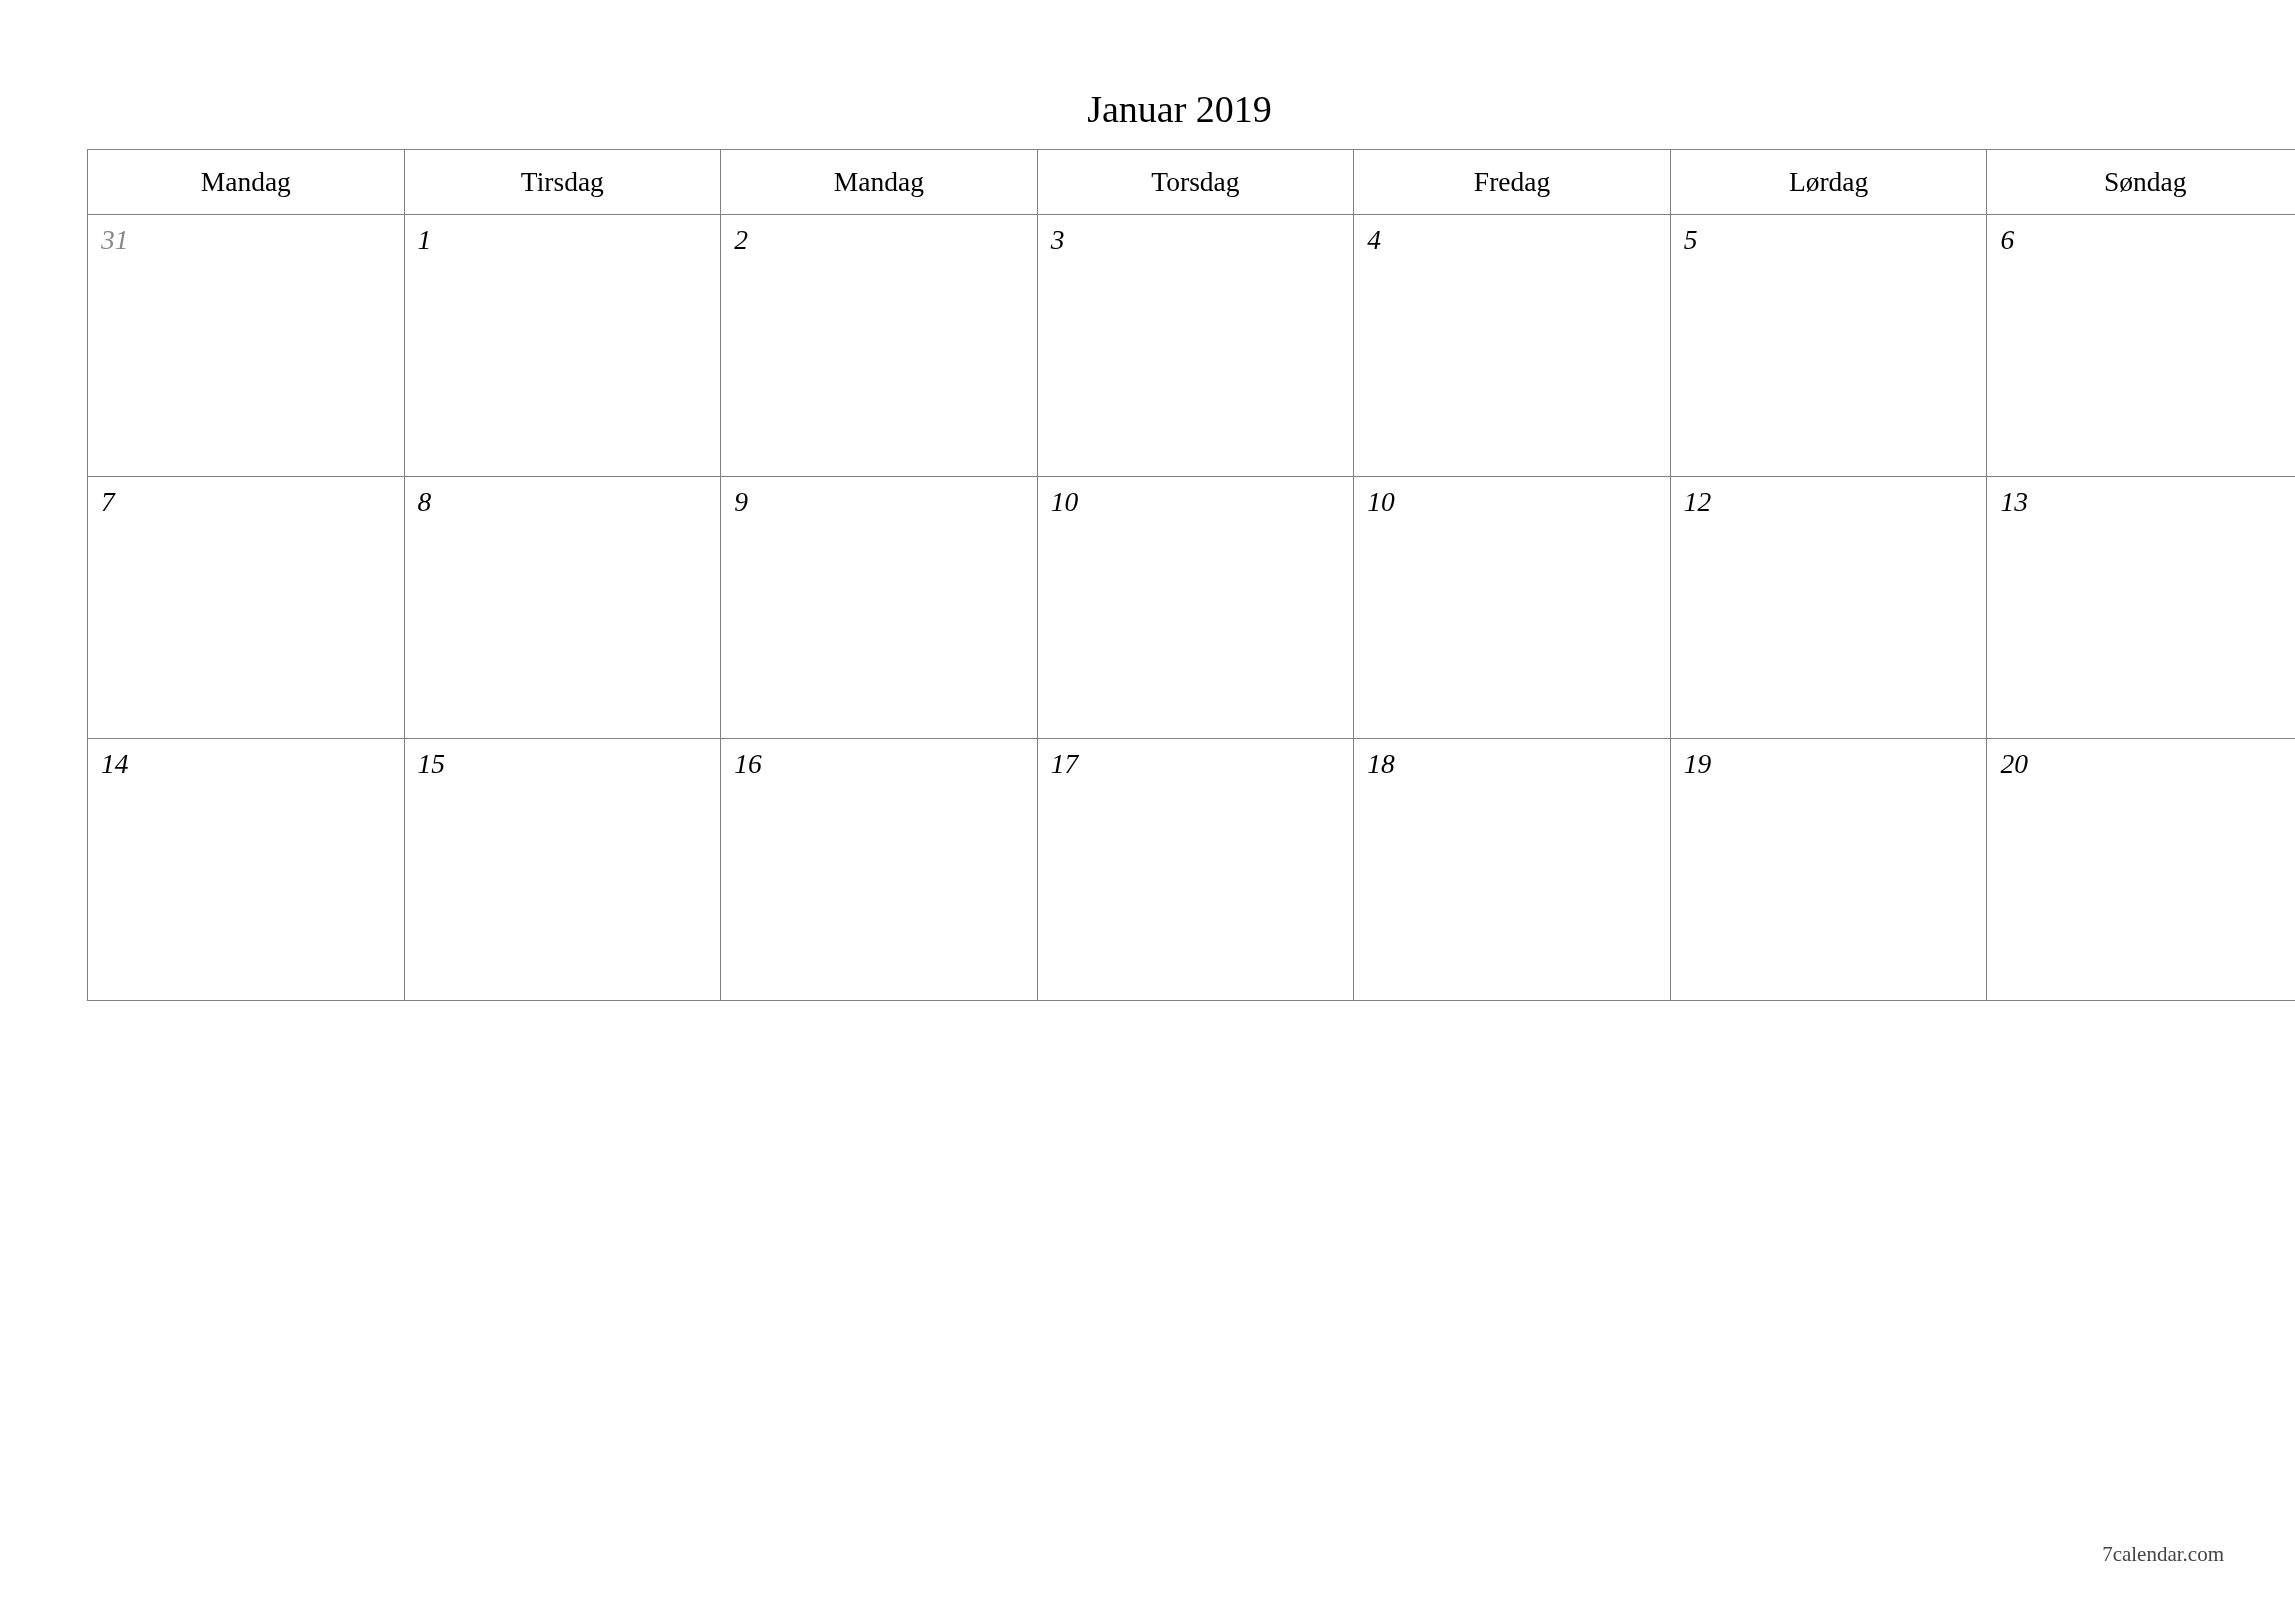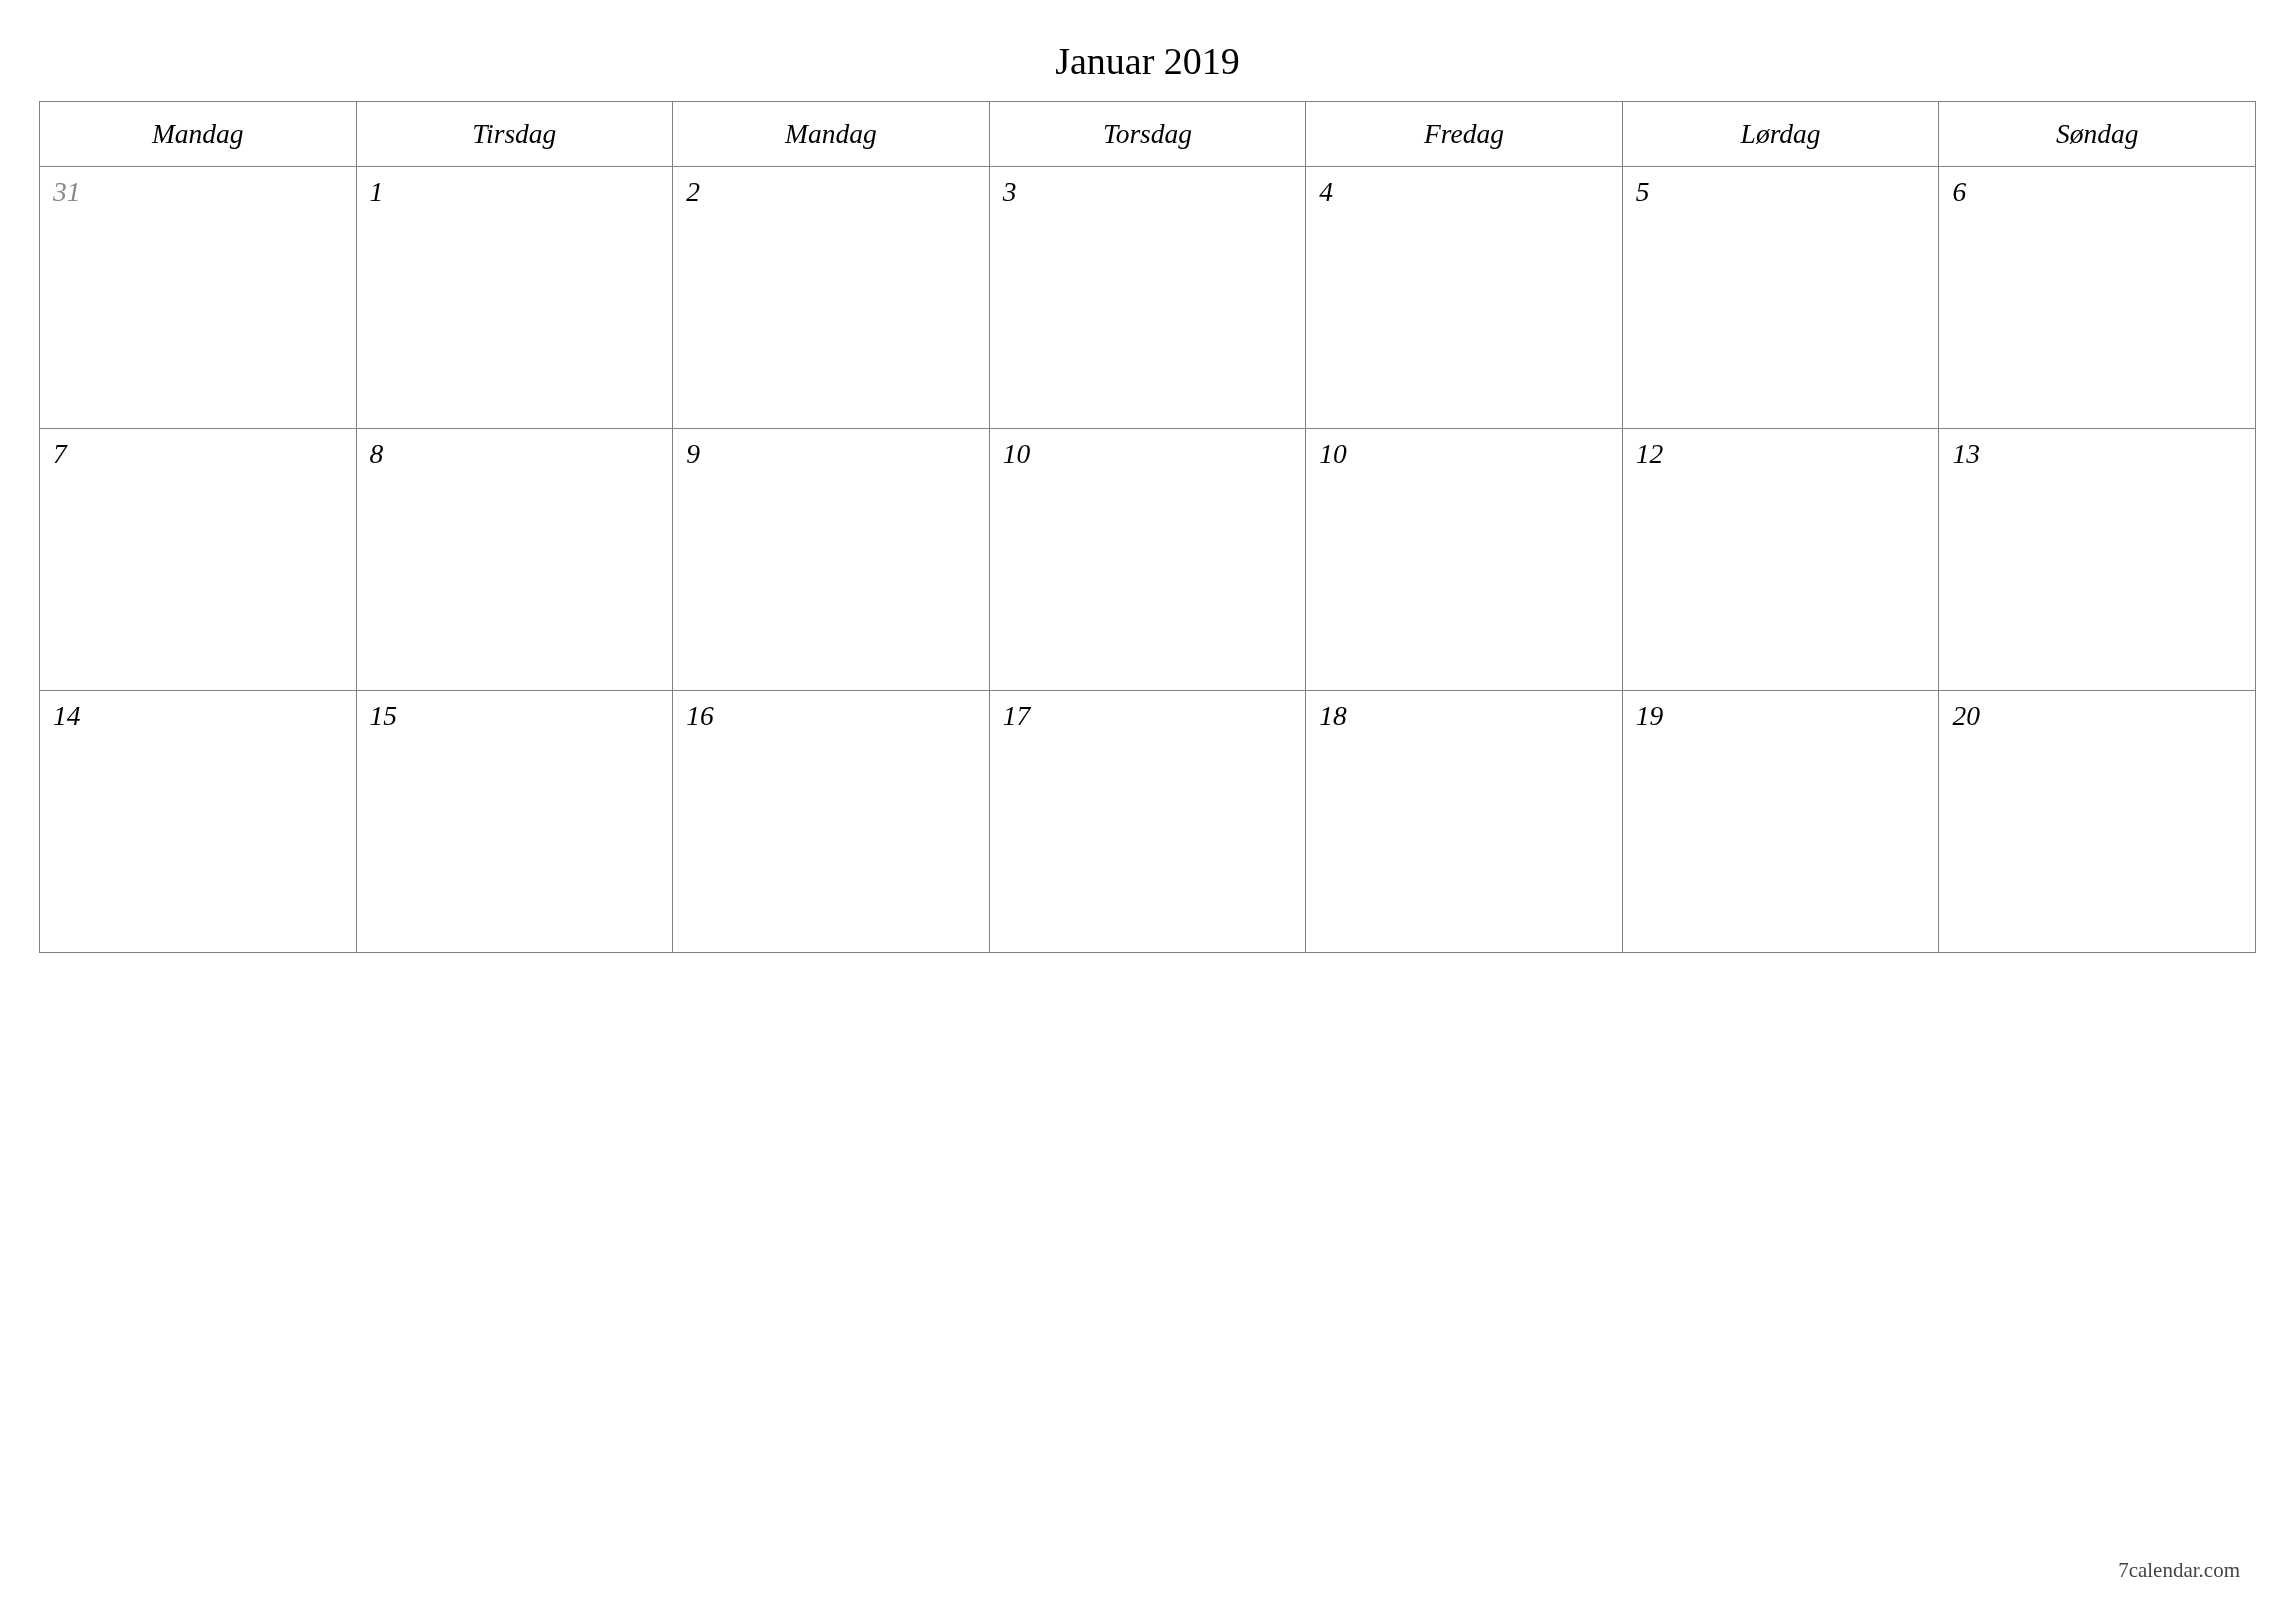"Januar 2019" * { margin: 0 -> 16px }
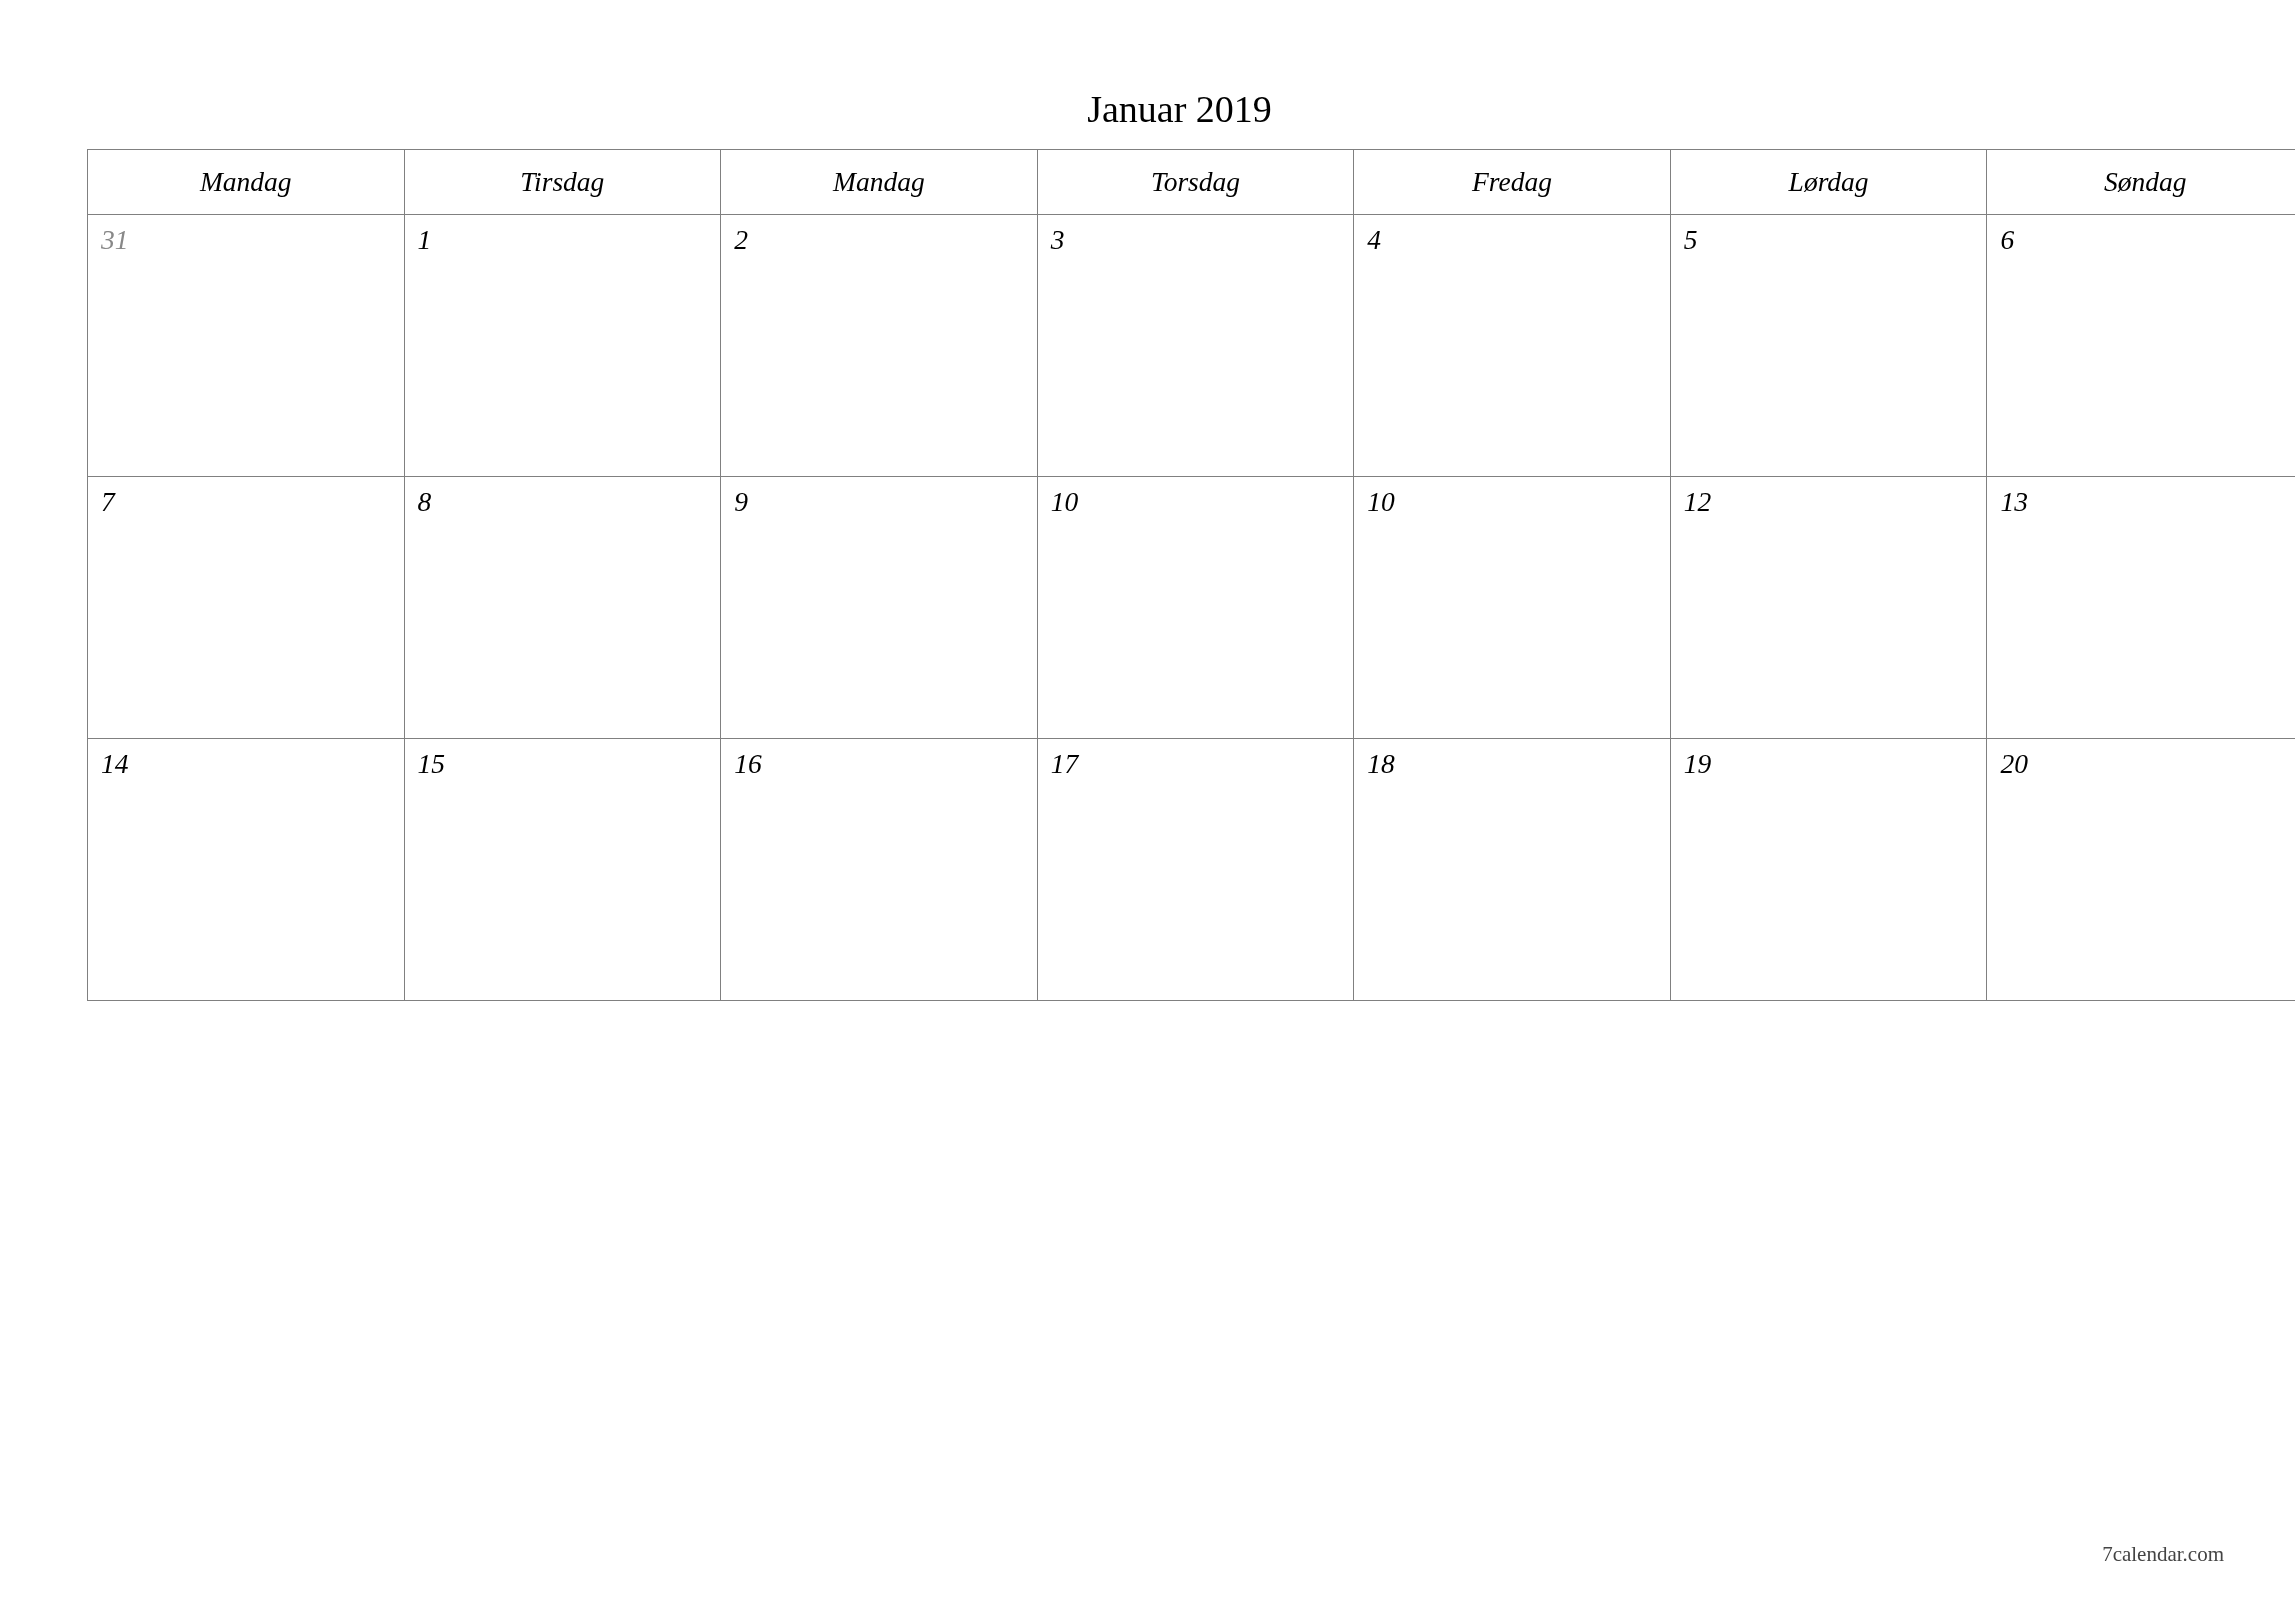"Mandag" .calendar th { font-style: italic -> none }
